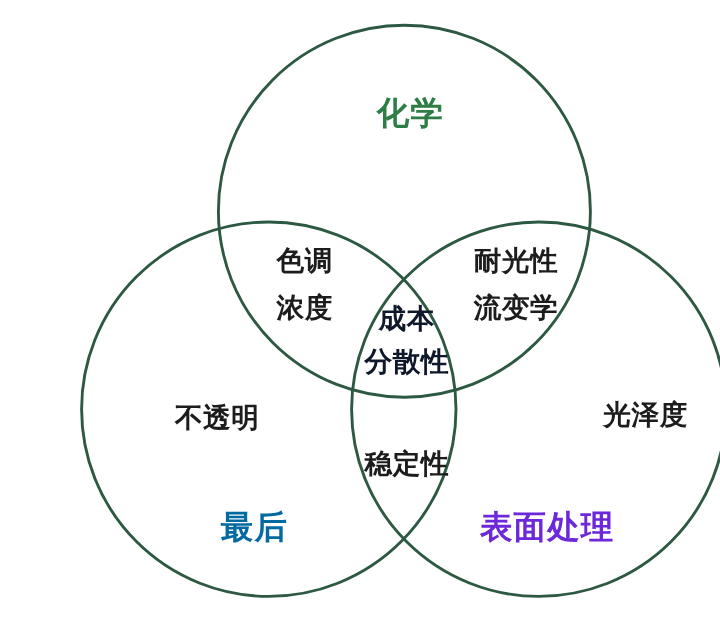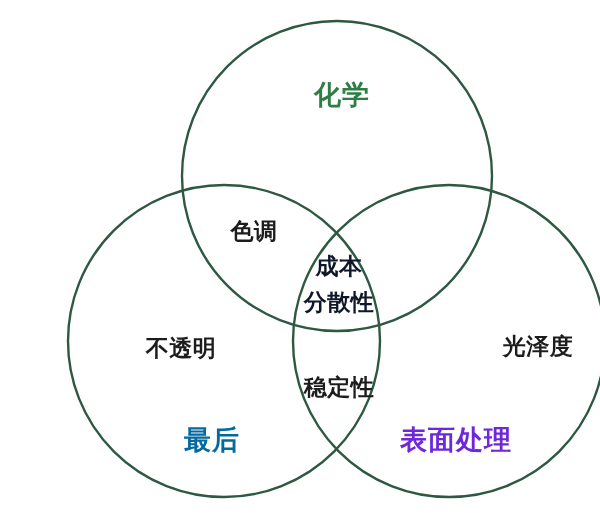"耐光性" div.label { html: none -> <div> <div>耐光性</div> <div></div> <div>流变学</div> </div> }
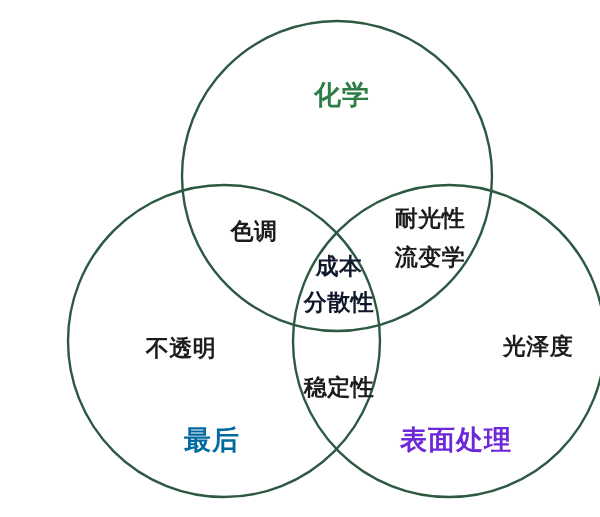"浓度" div { html: none -> <div>浓度</div> }
